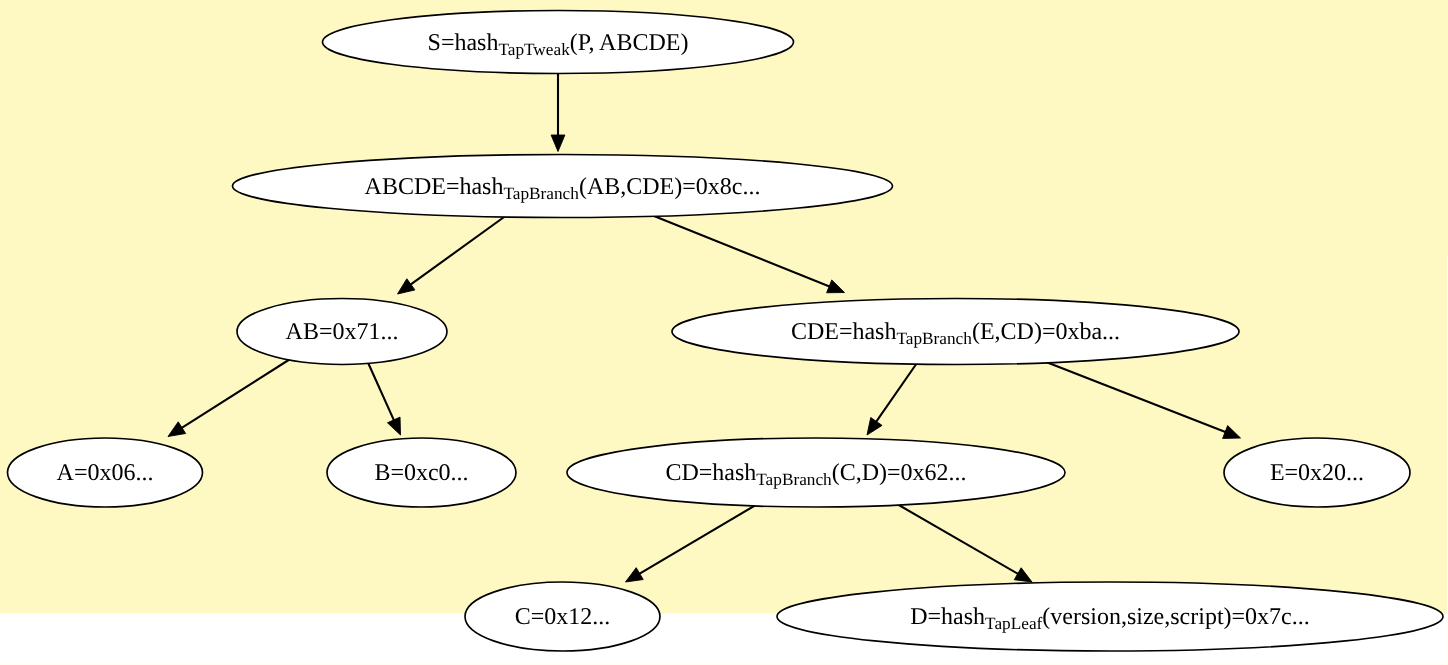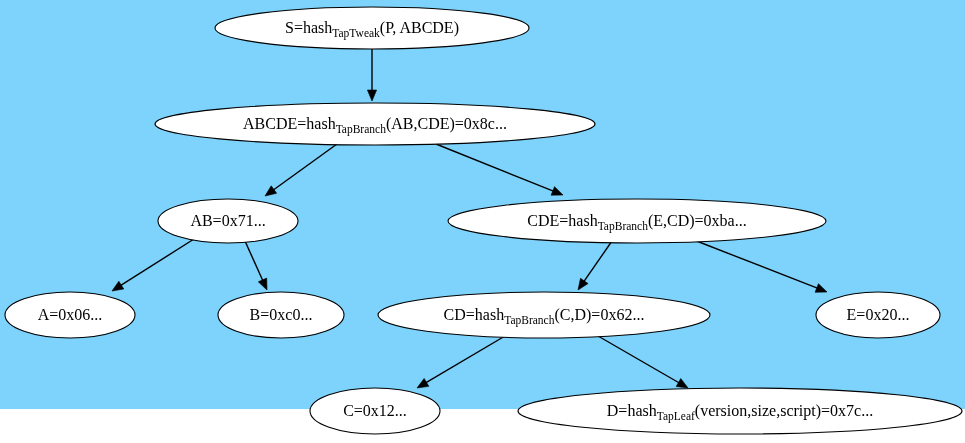"S=hashTapTweak(P, ABCDE)" #diagram-root { background: #7dd3fc -> #fef9c3 }
